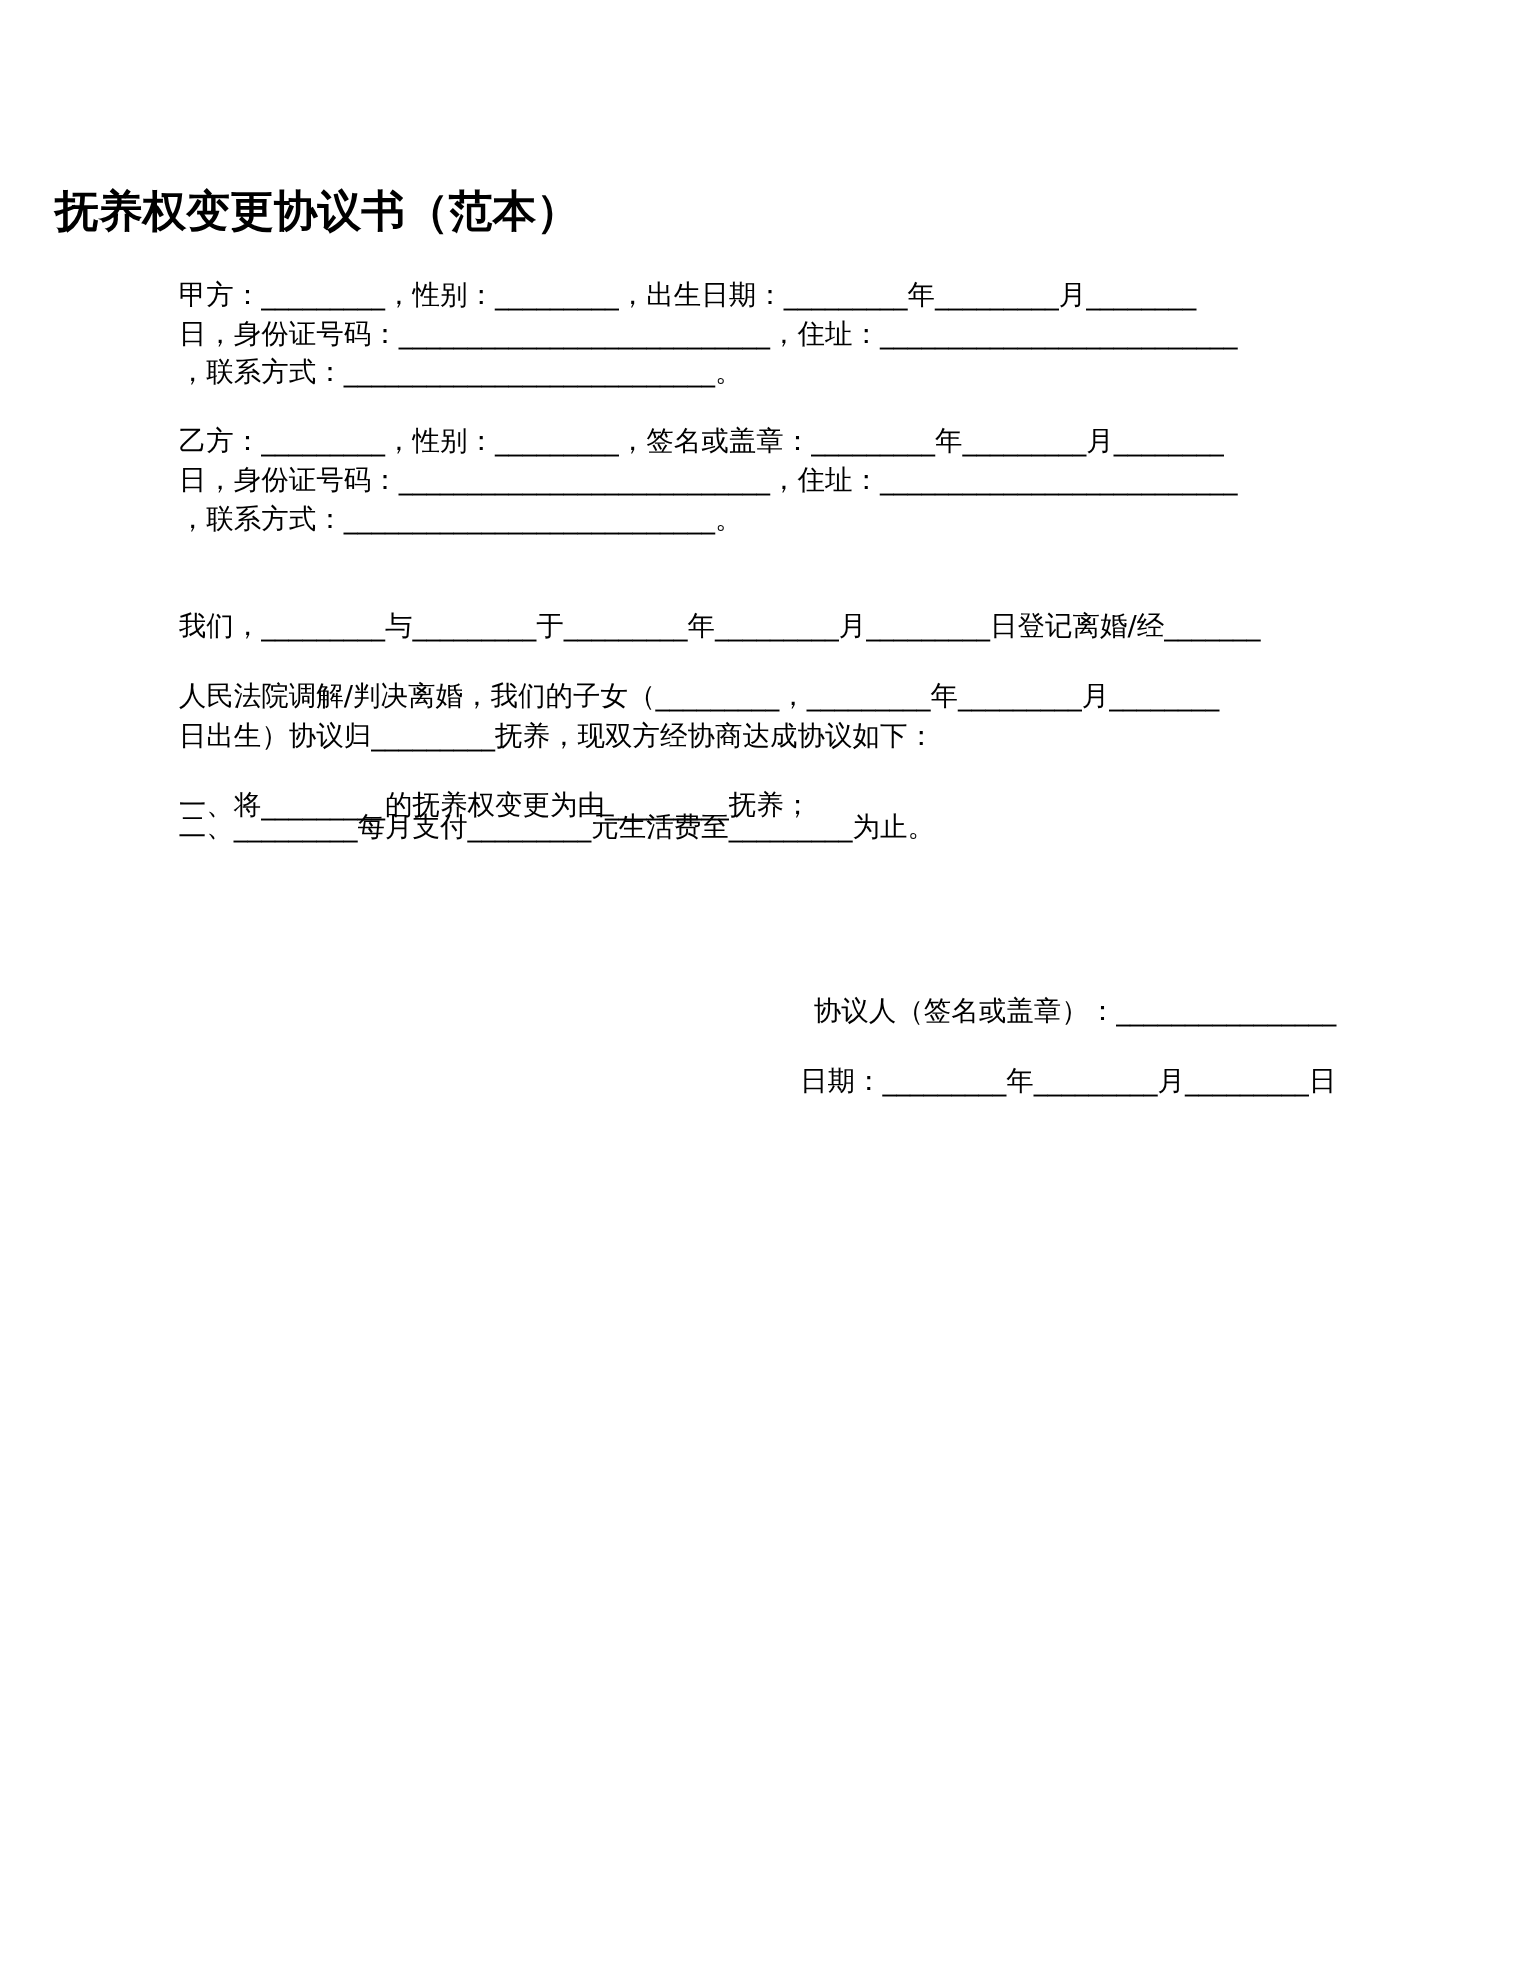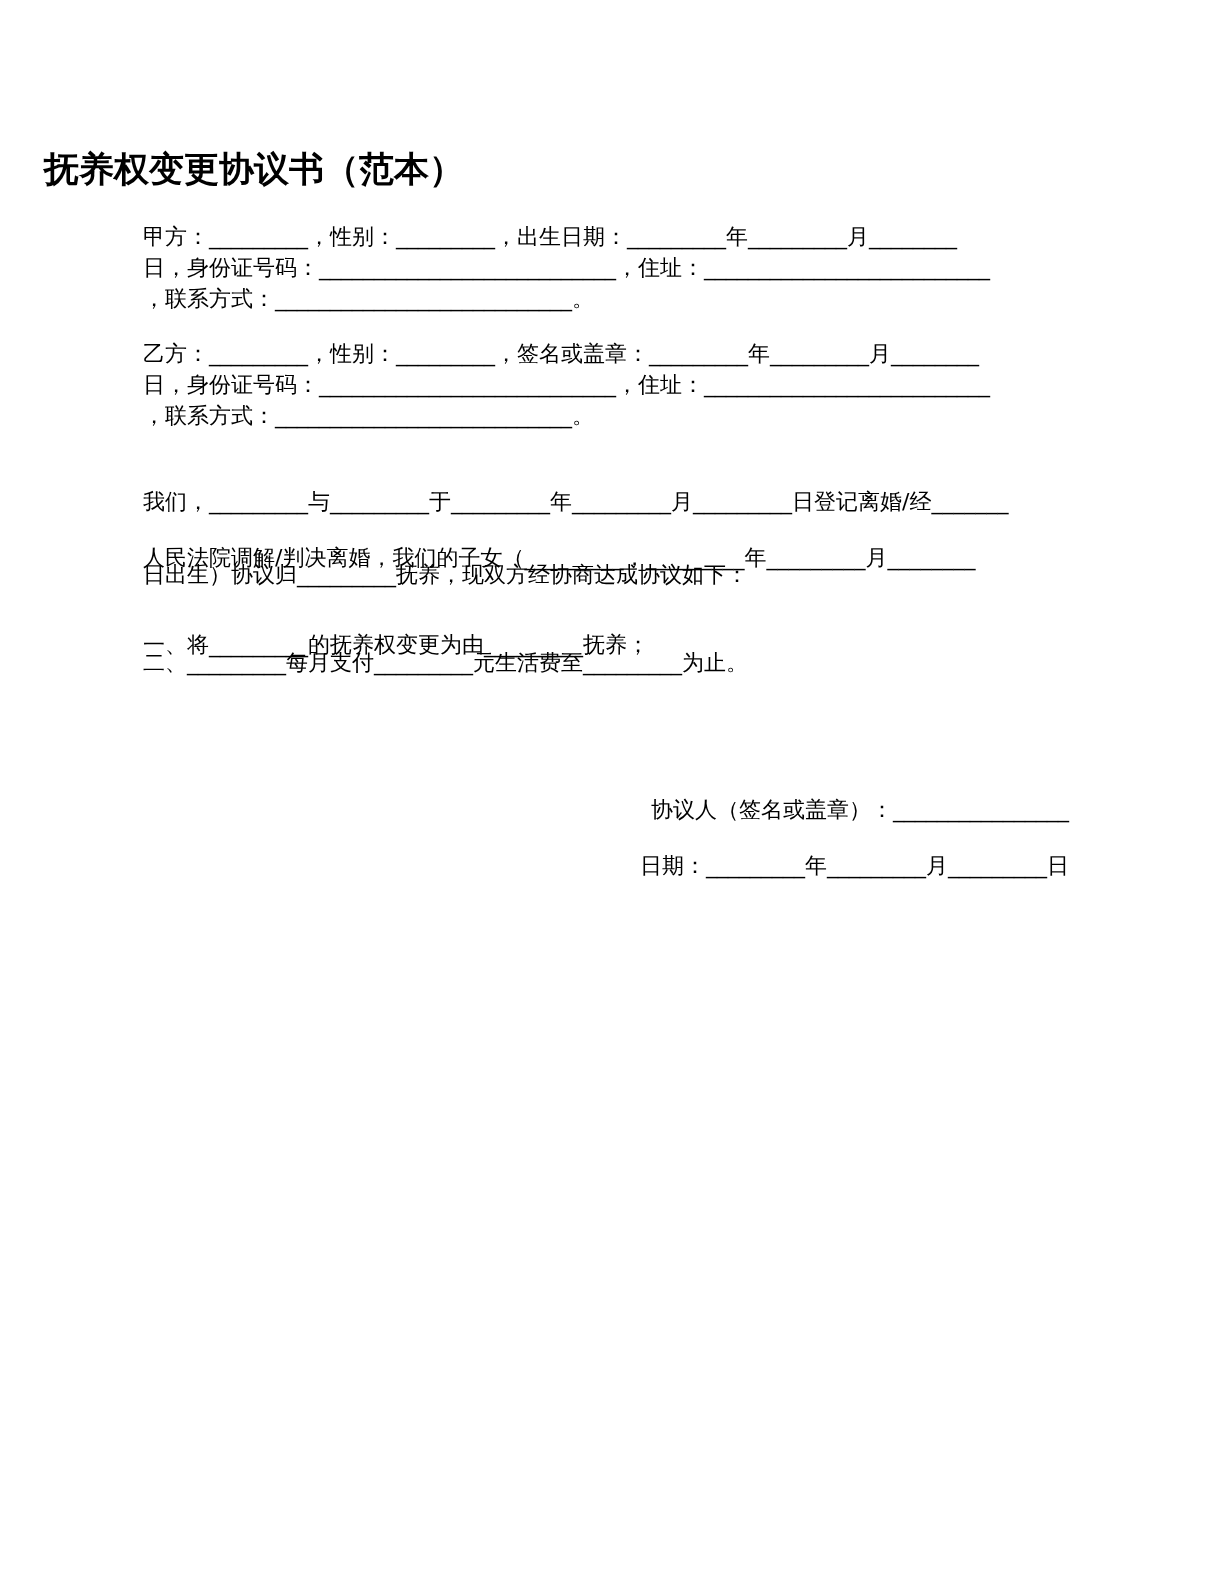"日出生）协议归_________抚养，现双方经协商达成协议如下：" div.line { top: 560px -> 575px }
